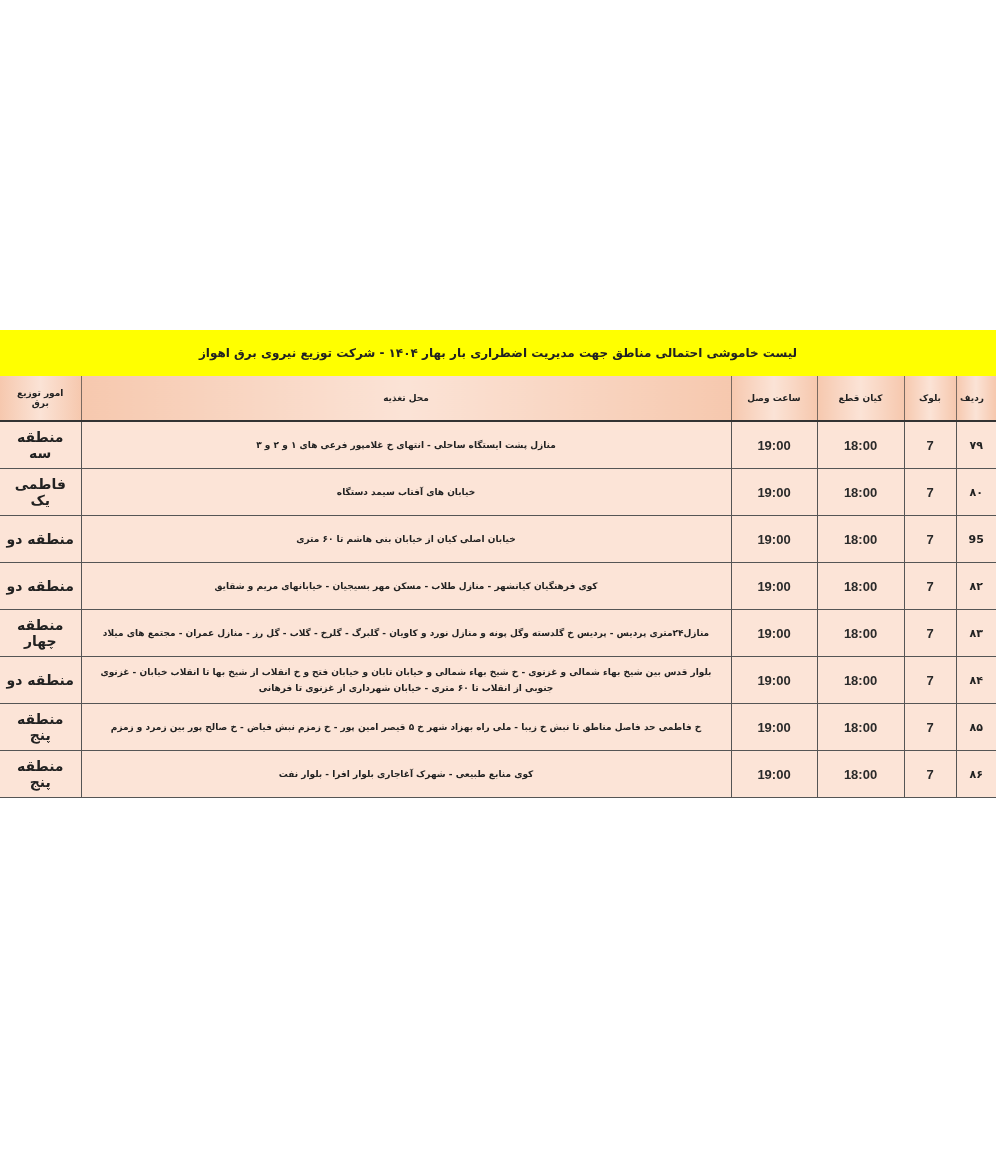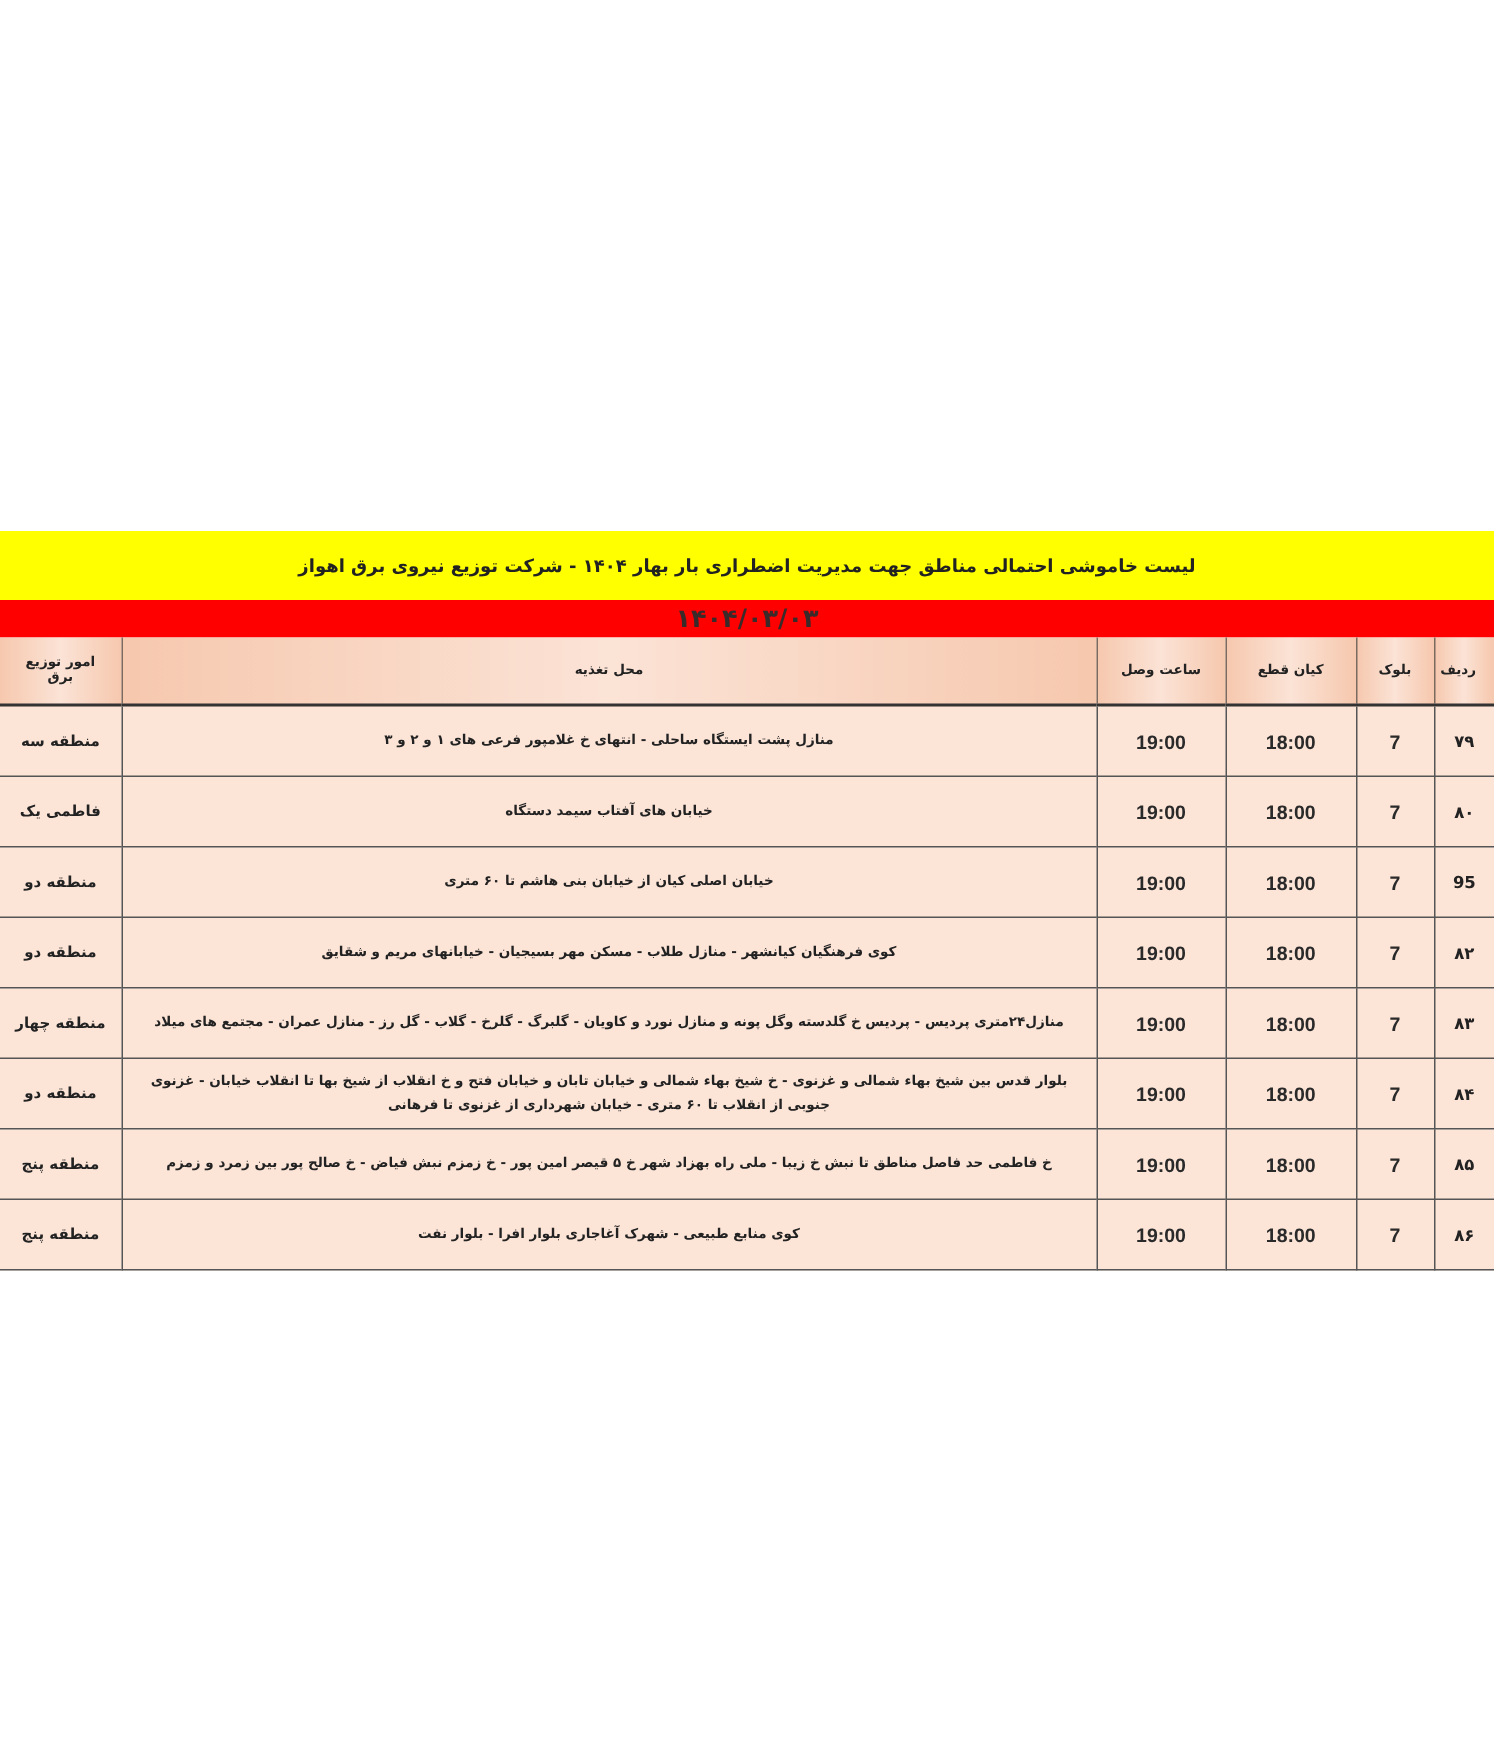"لیست خاموشی احتمالی مناطق جهت" .sheet { top: 354px -> 330px }
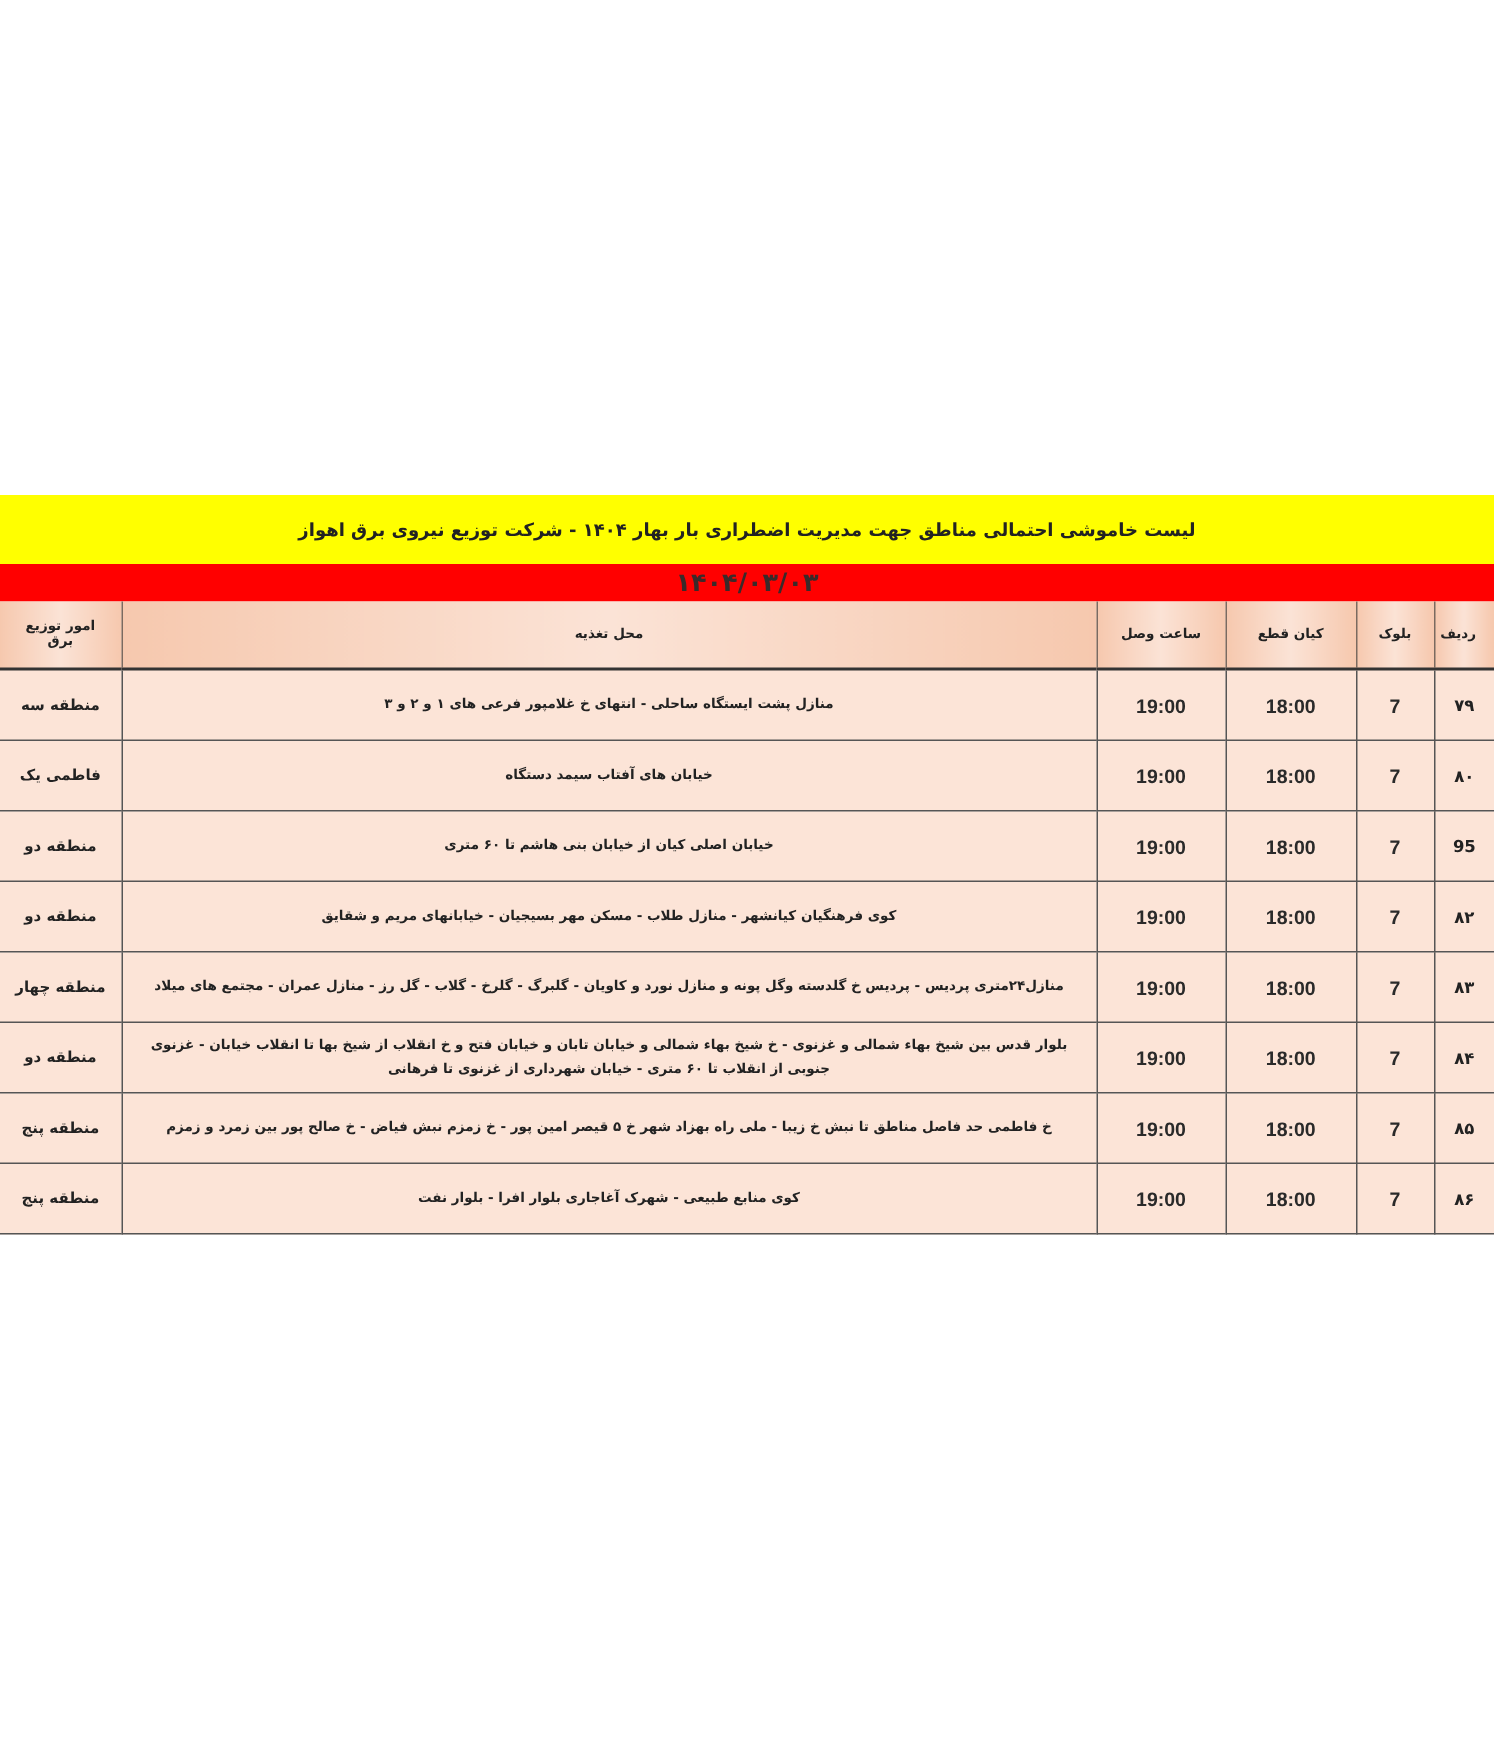"۱۴۰۴/۰۳/۰۳" div.date-band { html: <div>۱۴۰۴/۰۳/۰۳</div> -> none }
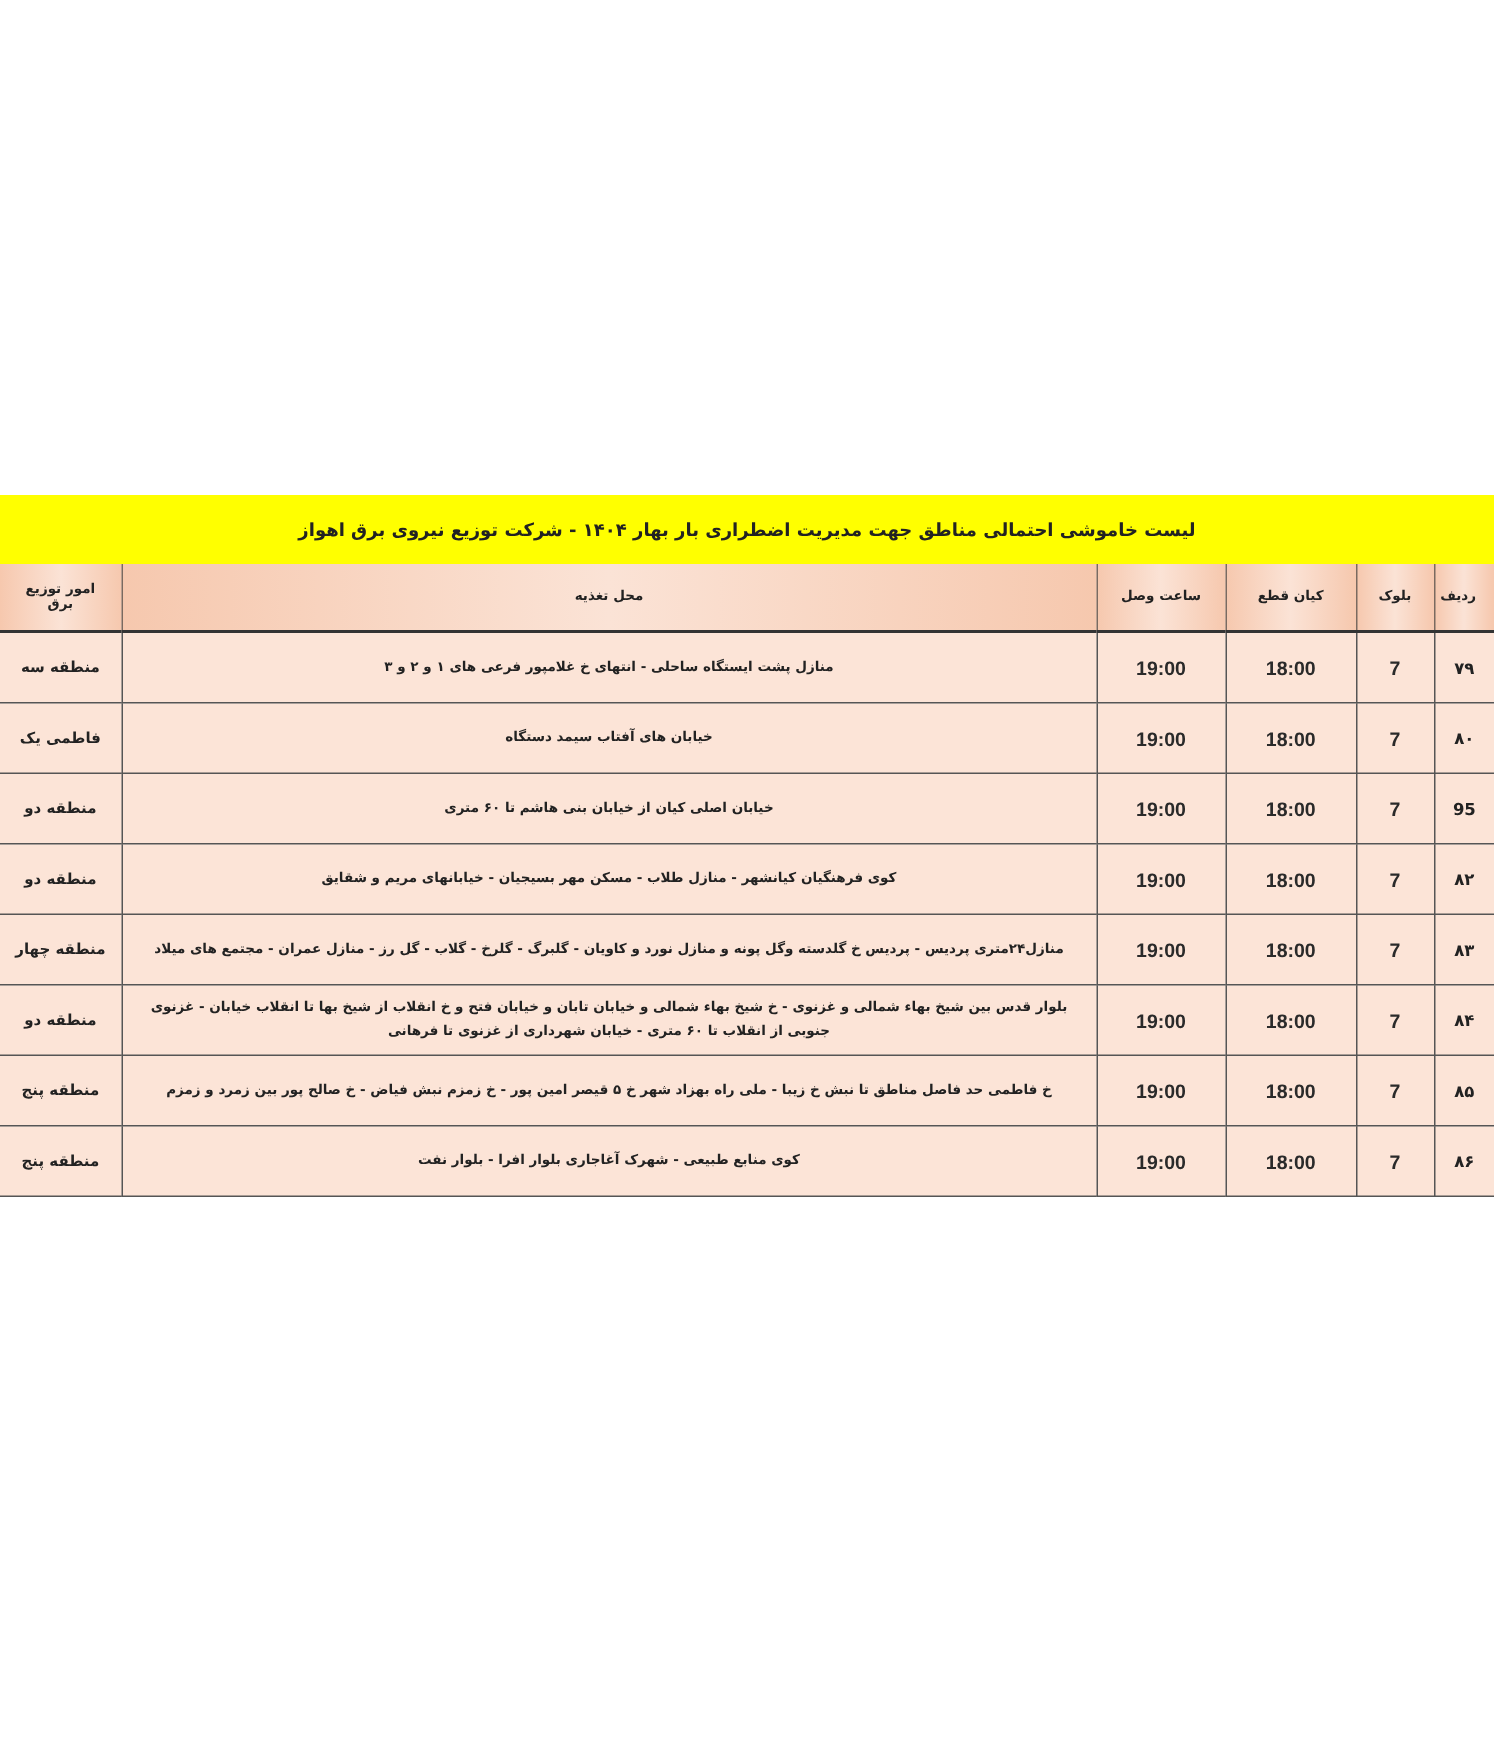"منطقه سه" td.region { font-size: 10px -> 14px }
